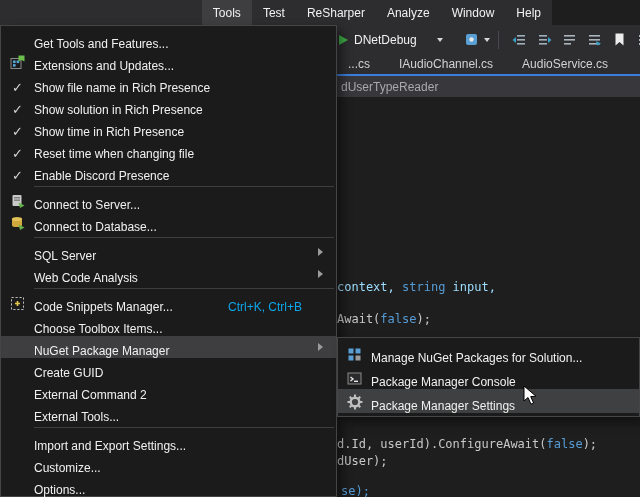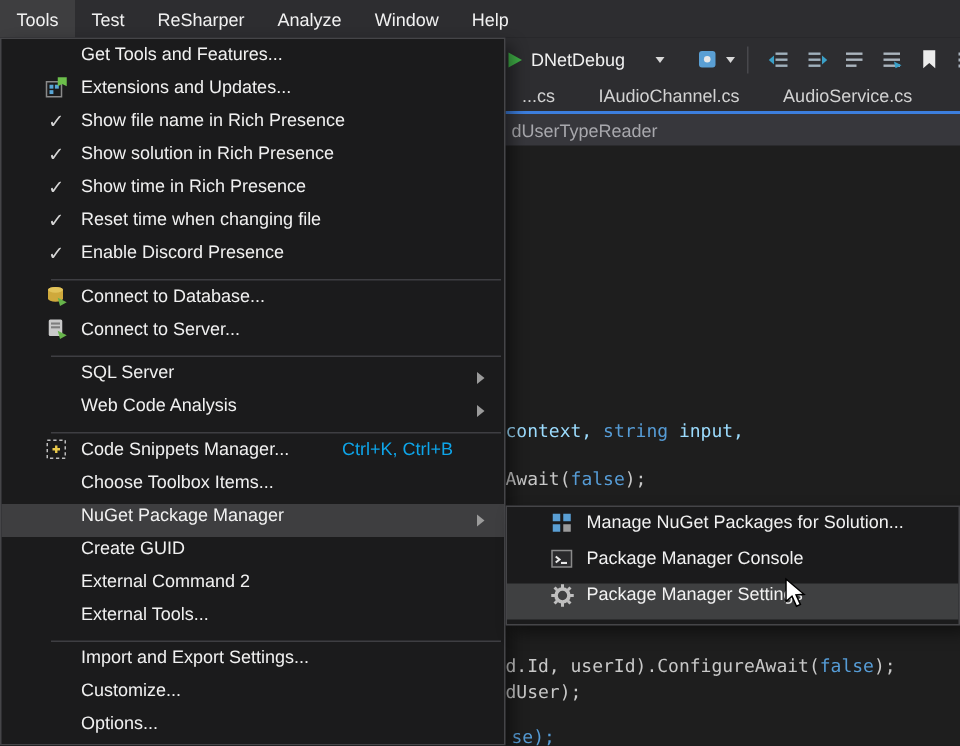"Tools" .menubar { justify-content: none -> flex-end; width: 640px -> 552px }
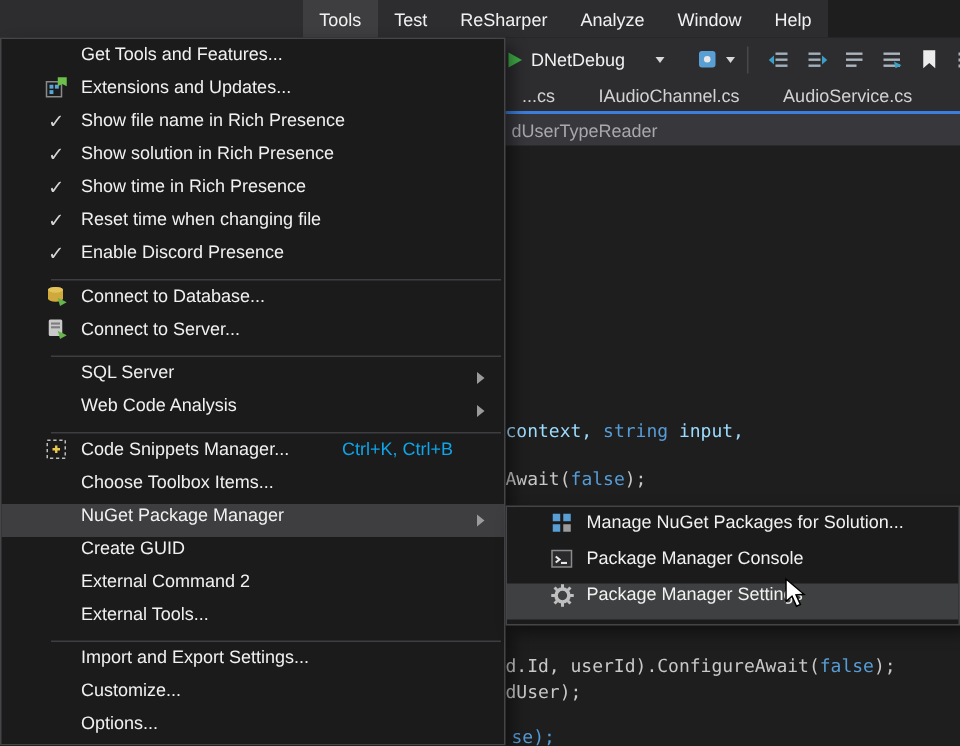"Get Tools and Features..." .mi { align-items: flex-start -> flex-end; padding-left: 20px -> none }
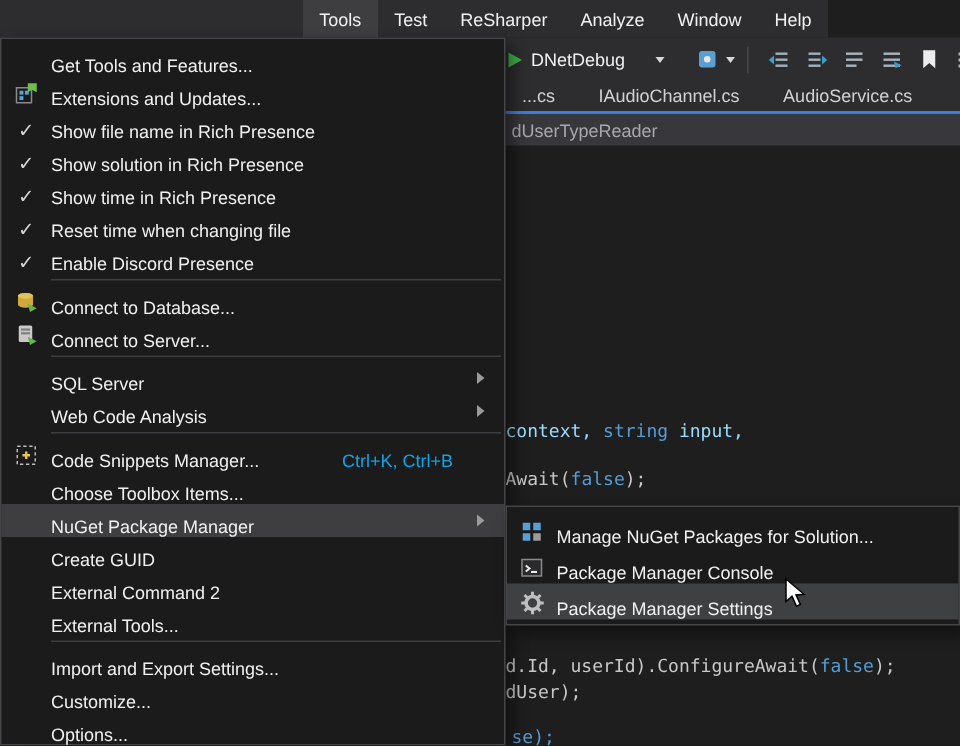"Connect to Database..." div.mi { order: before "Connect to Server..." -> after "Connect to Server..." }
